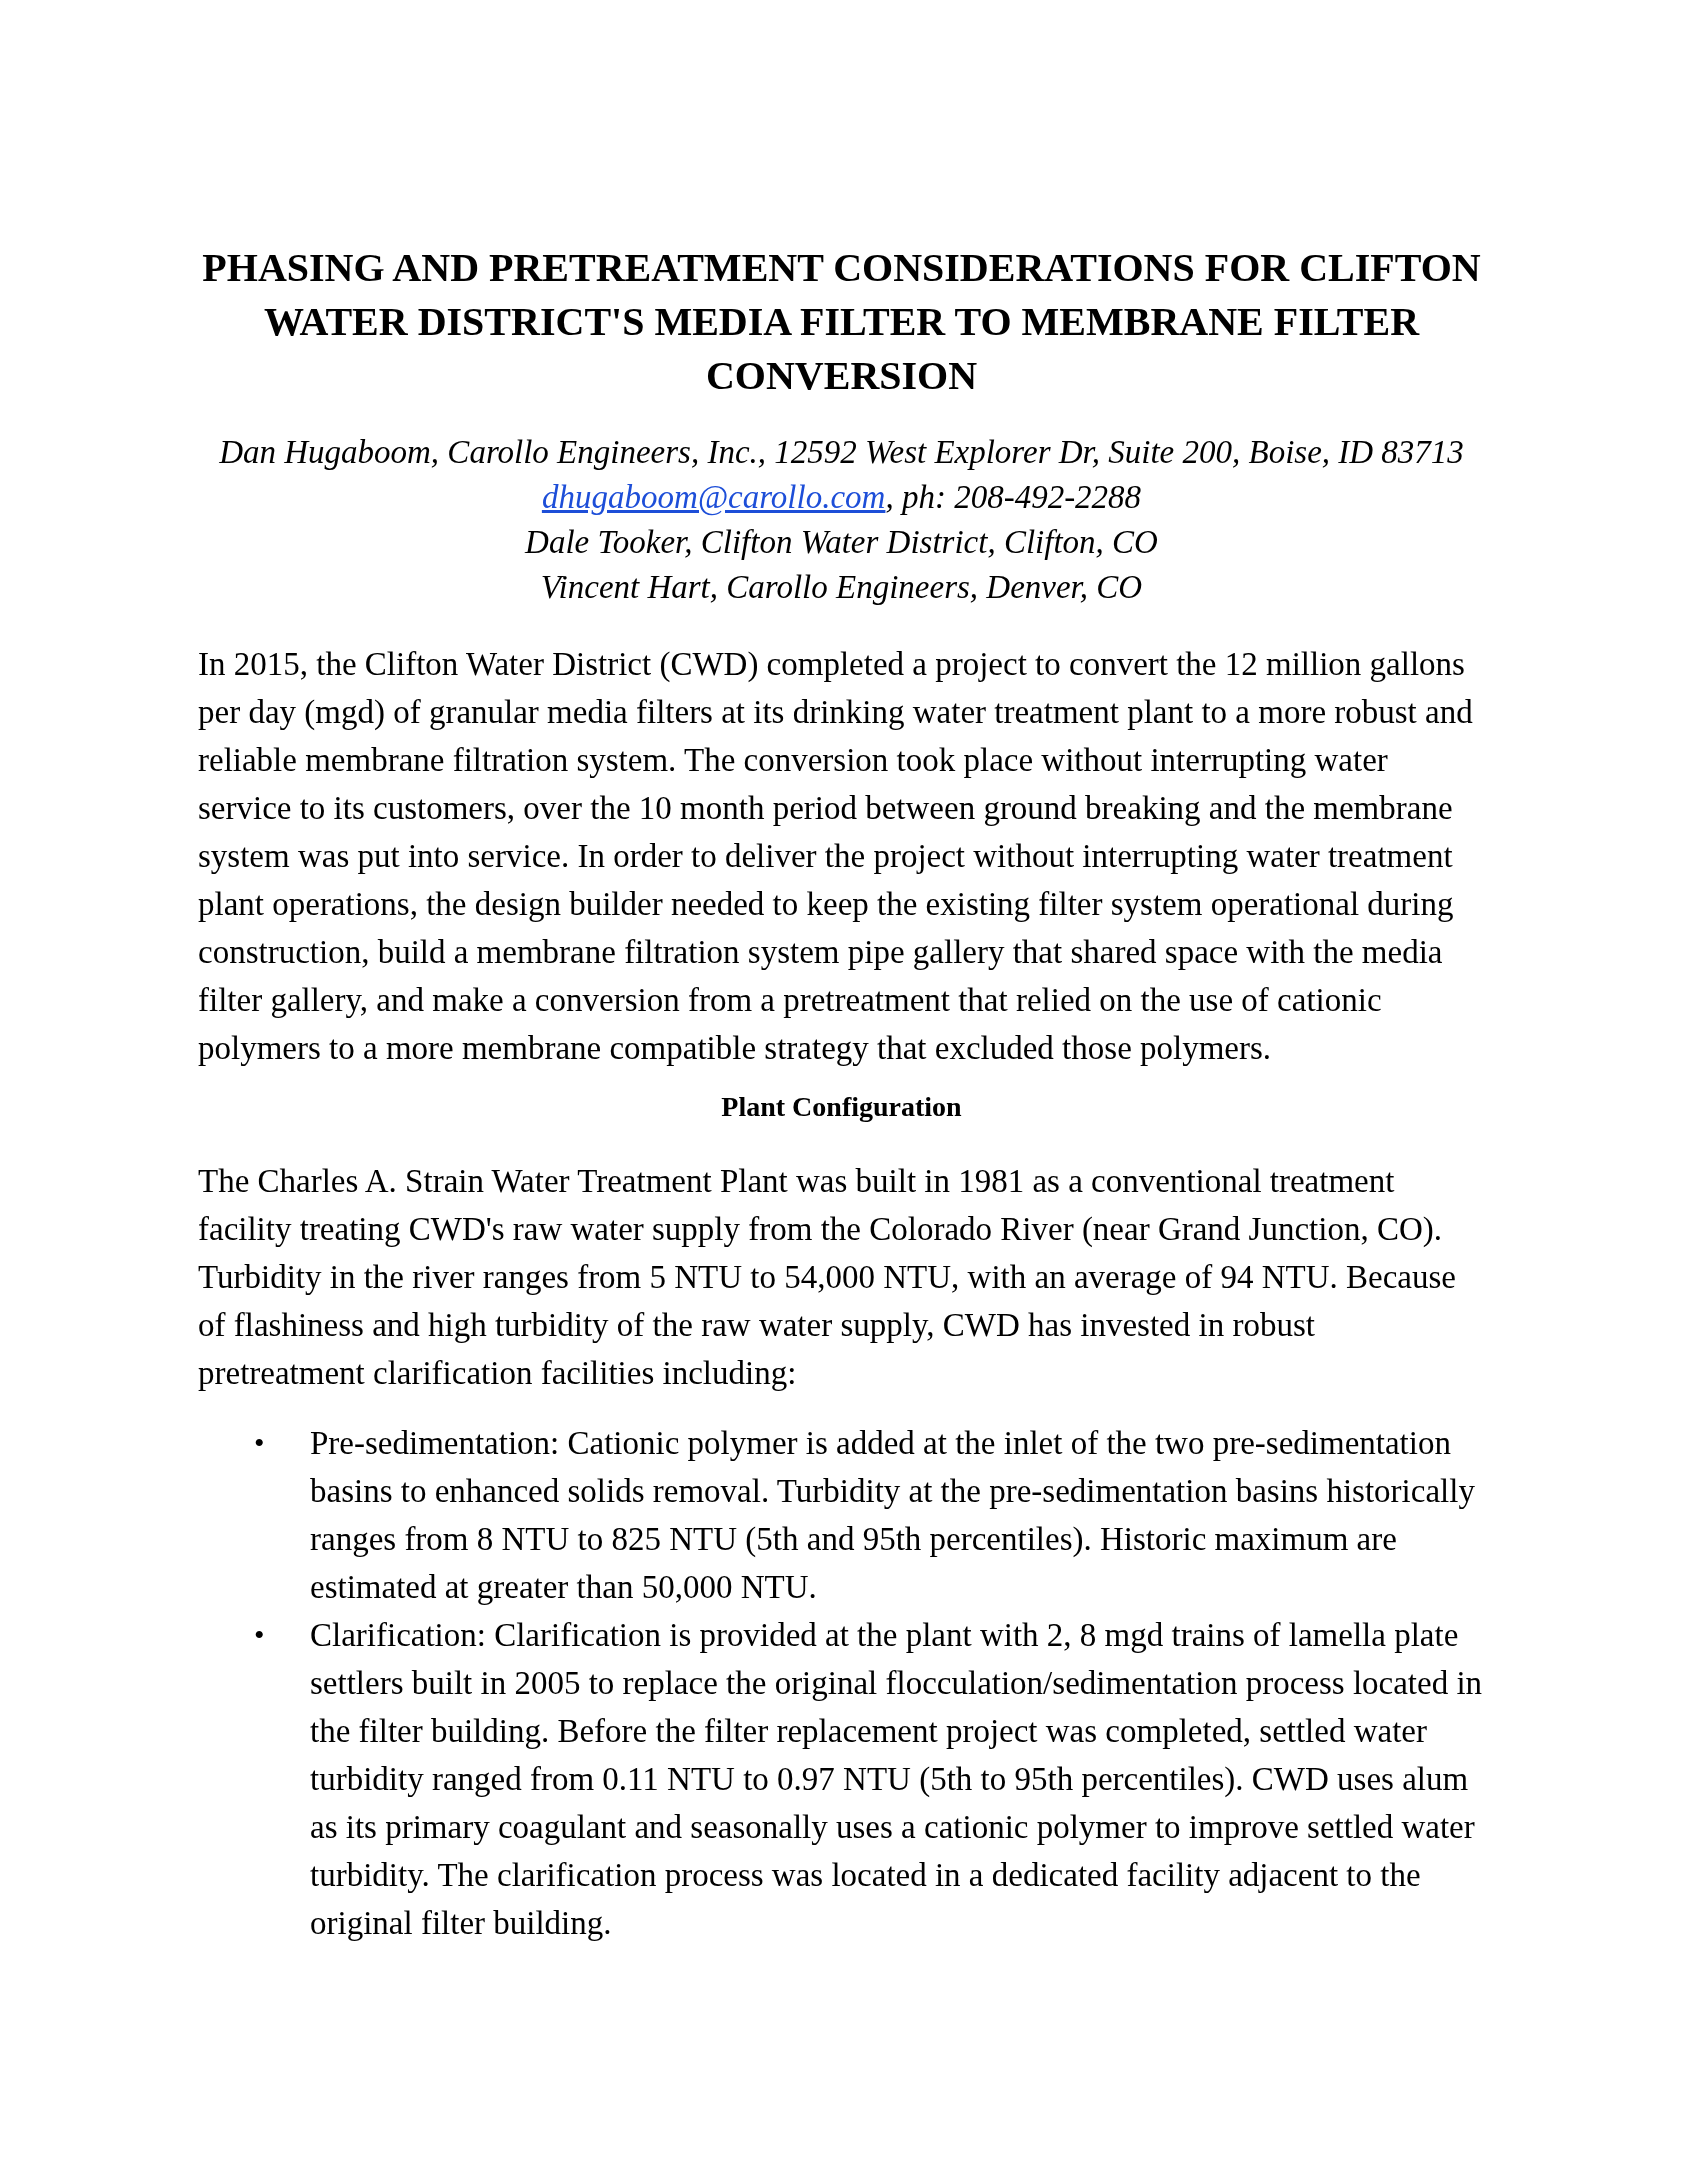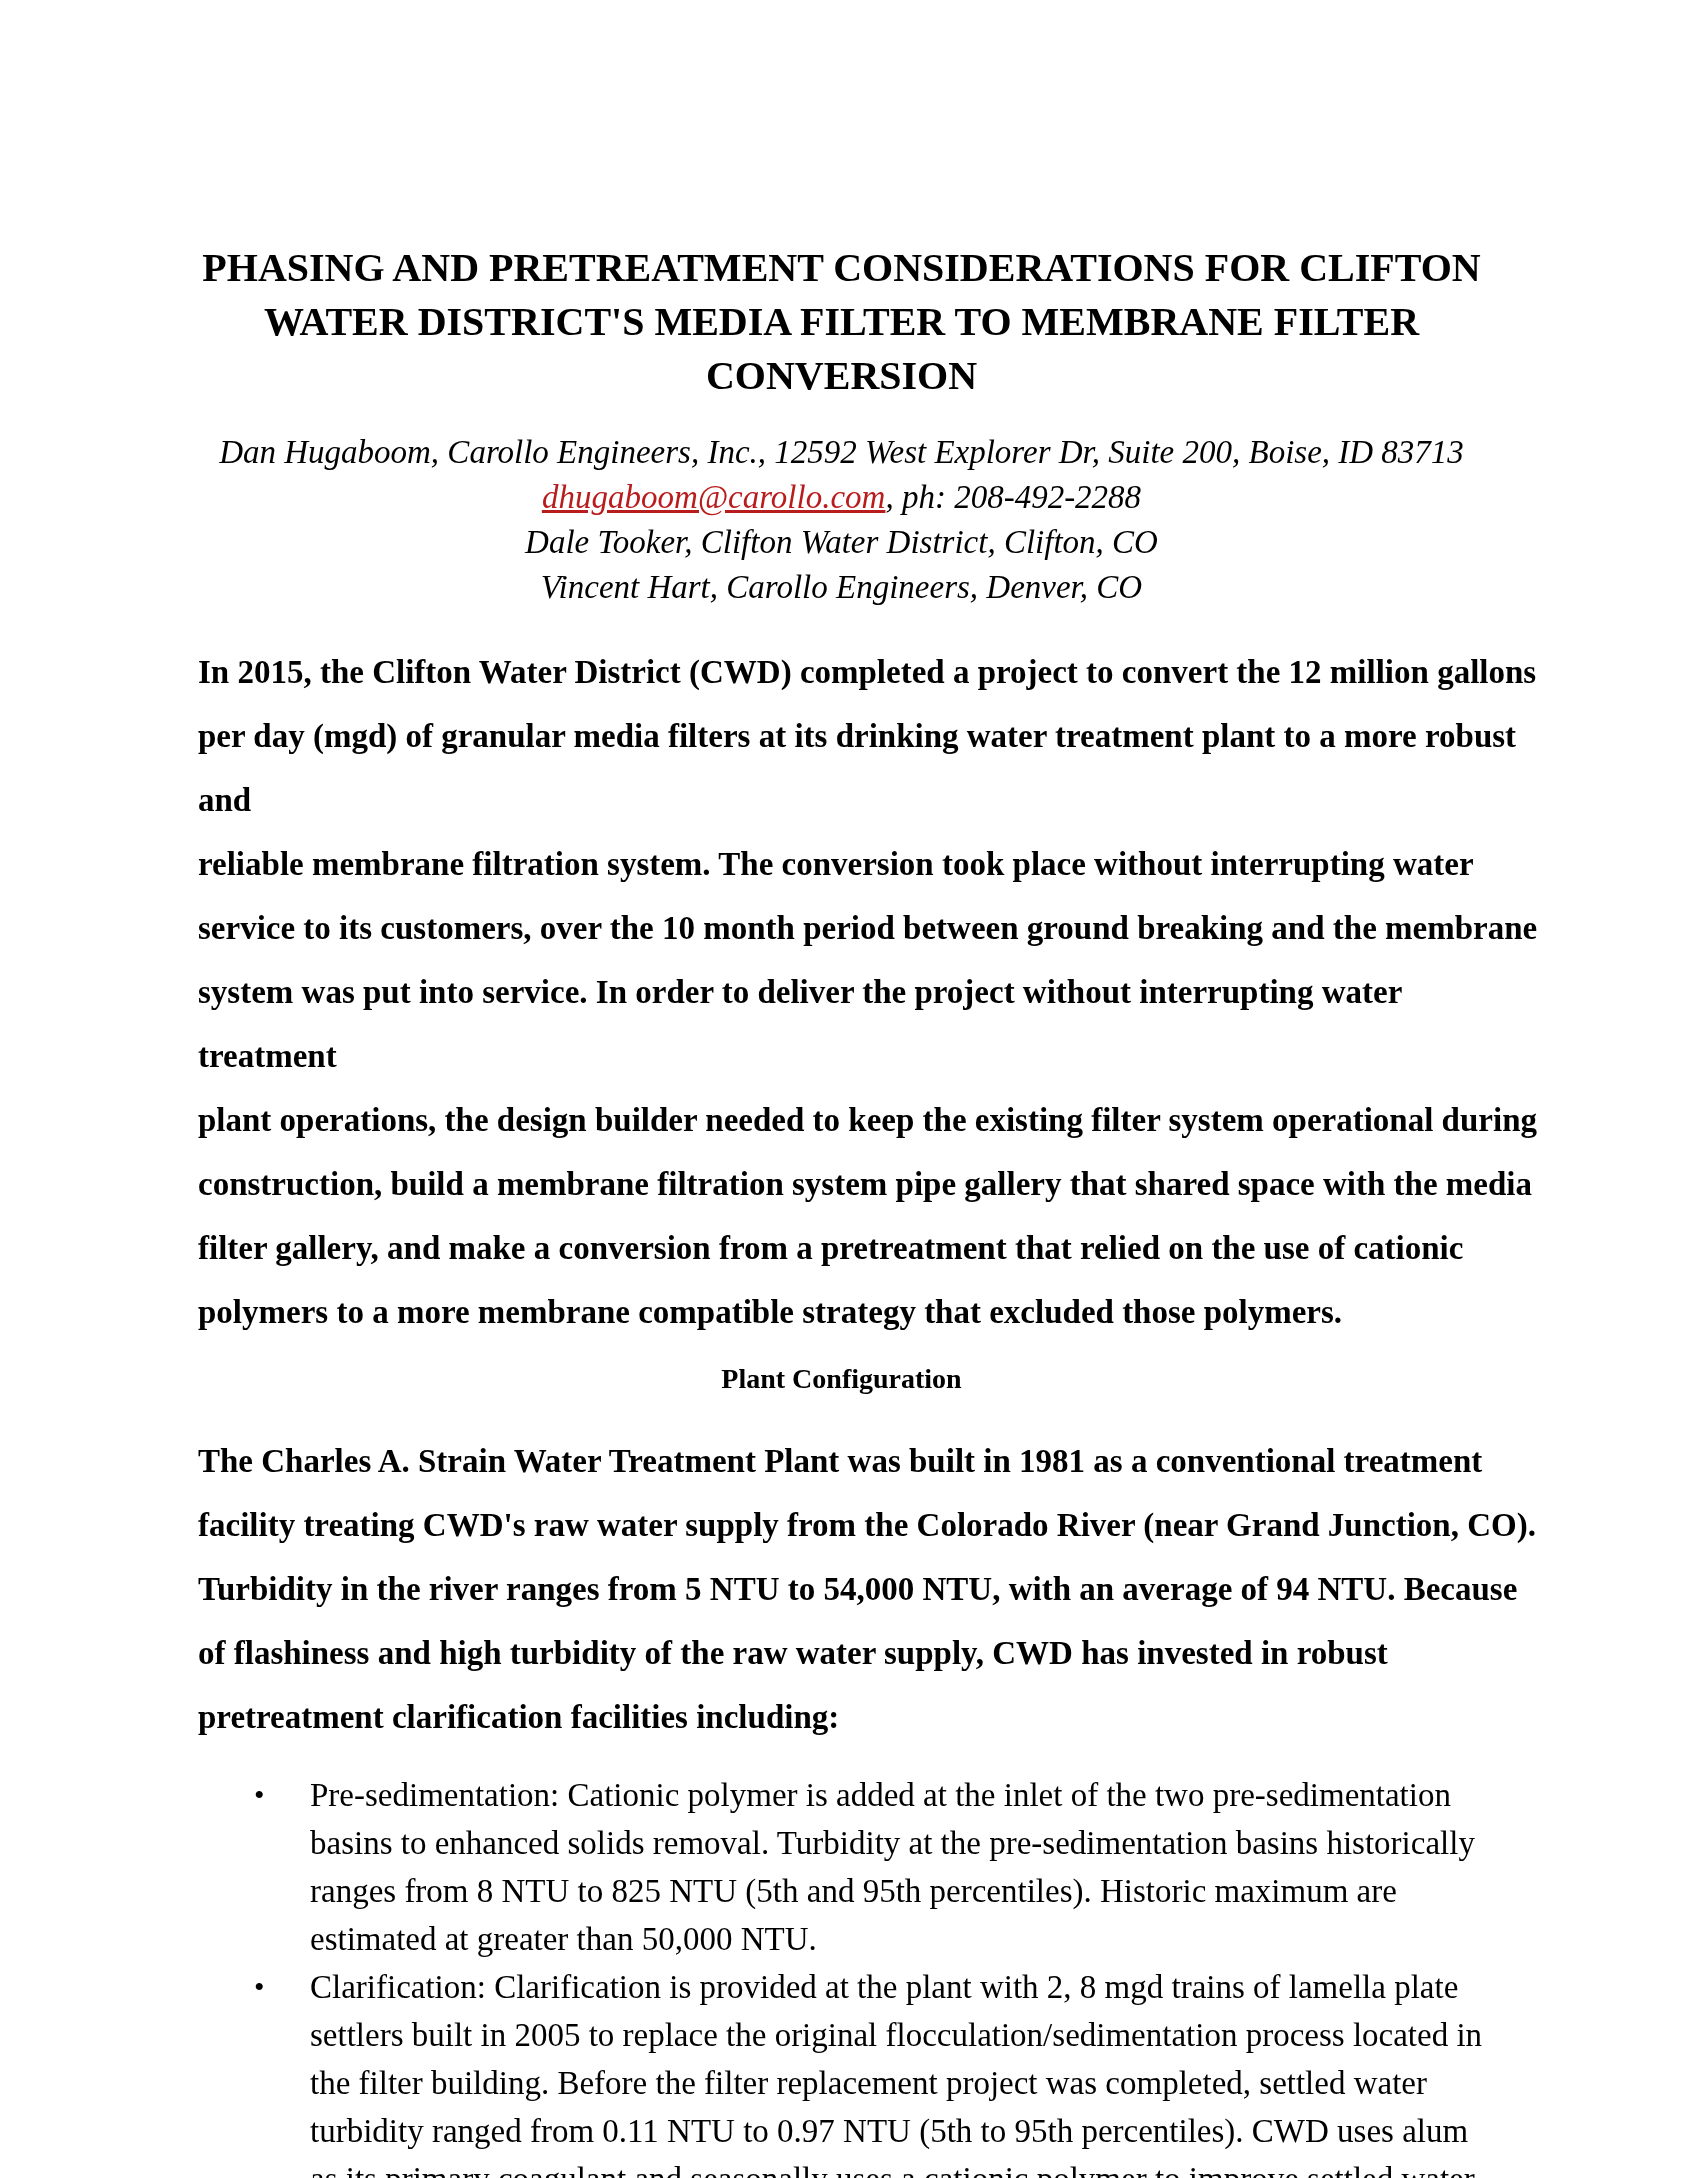"dhugaboom@carollo.com" .email-link { color: #b91c1c -> #1d4ed8 }
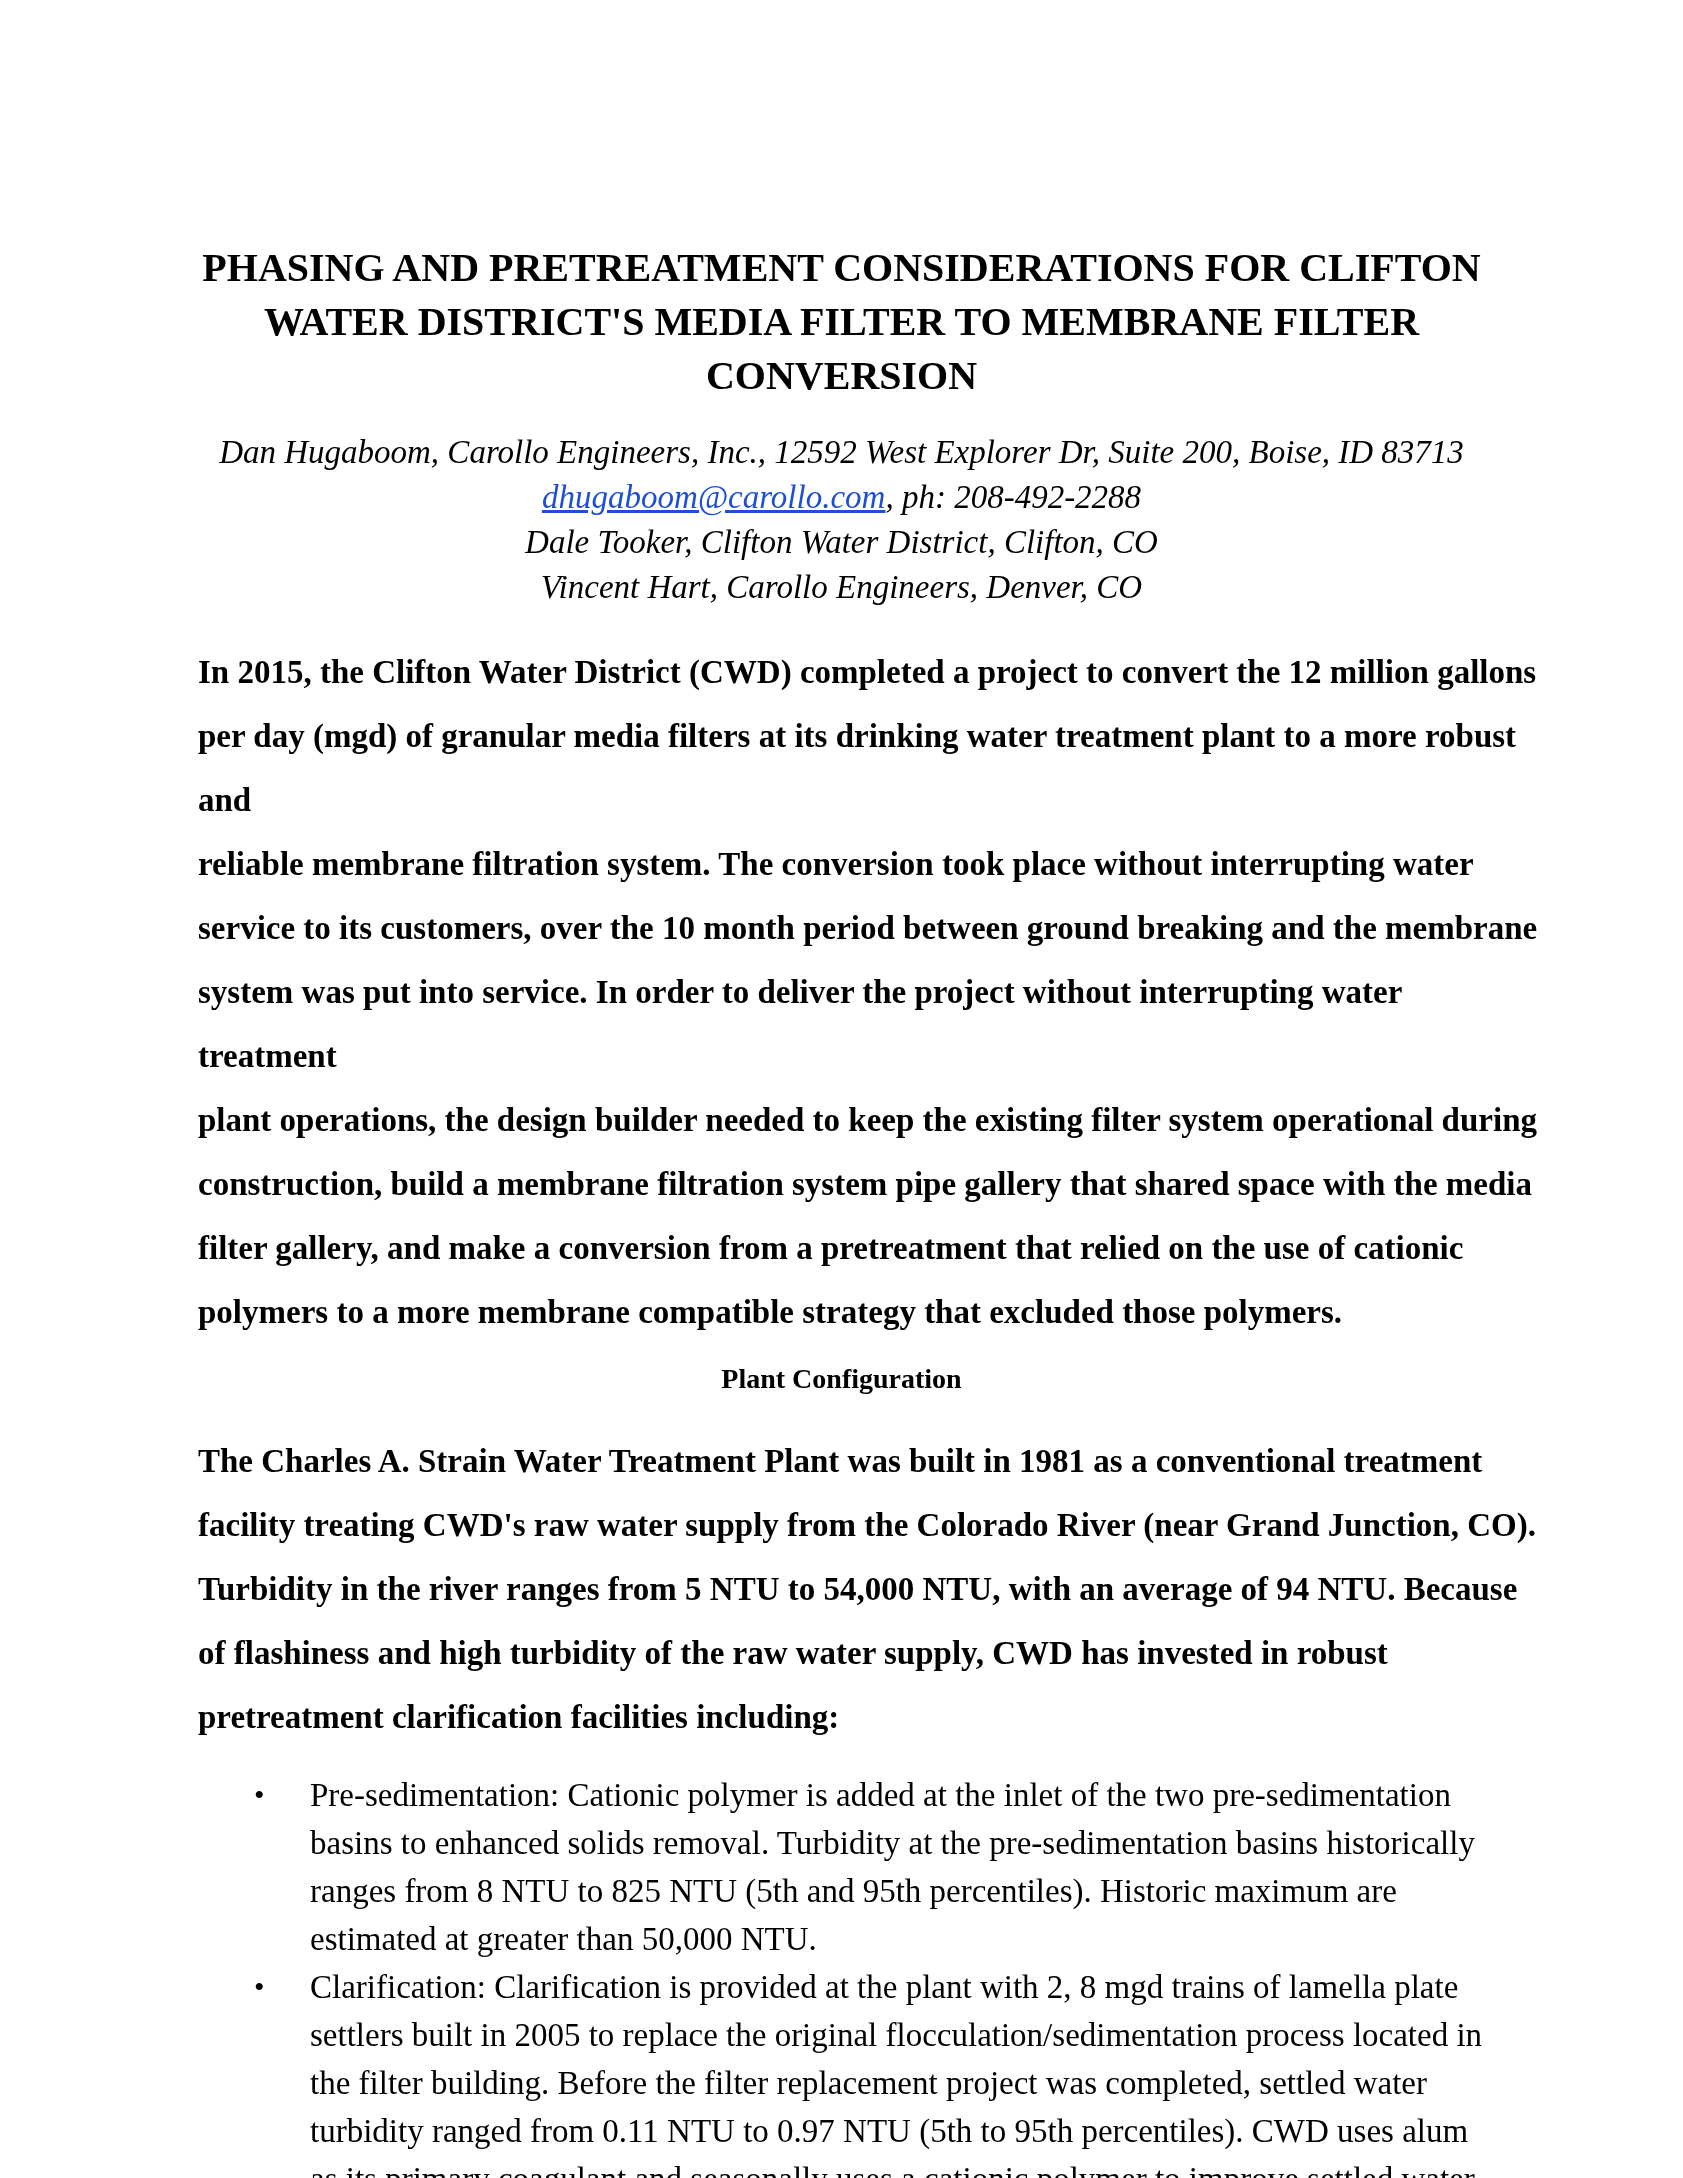"In 2015, the Clifton Water" .body-text { font-weight: bold -> none; line-height: 64px -> 48px }
